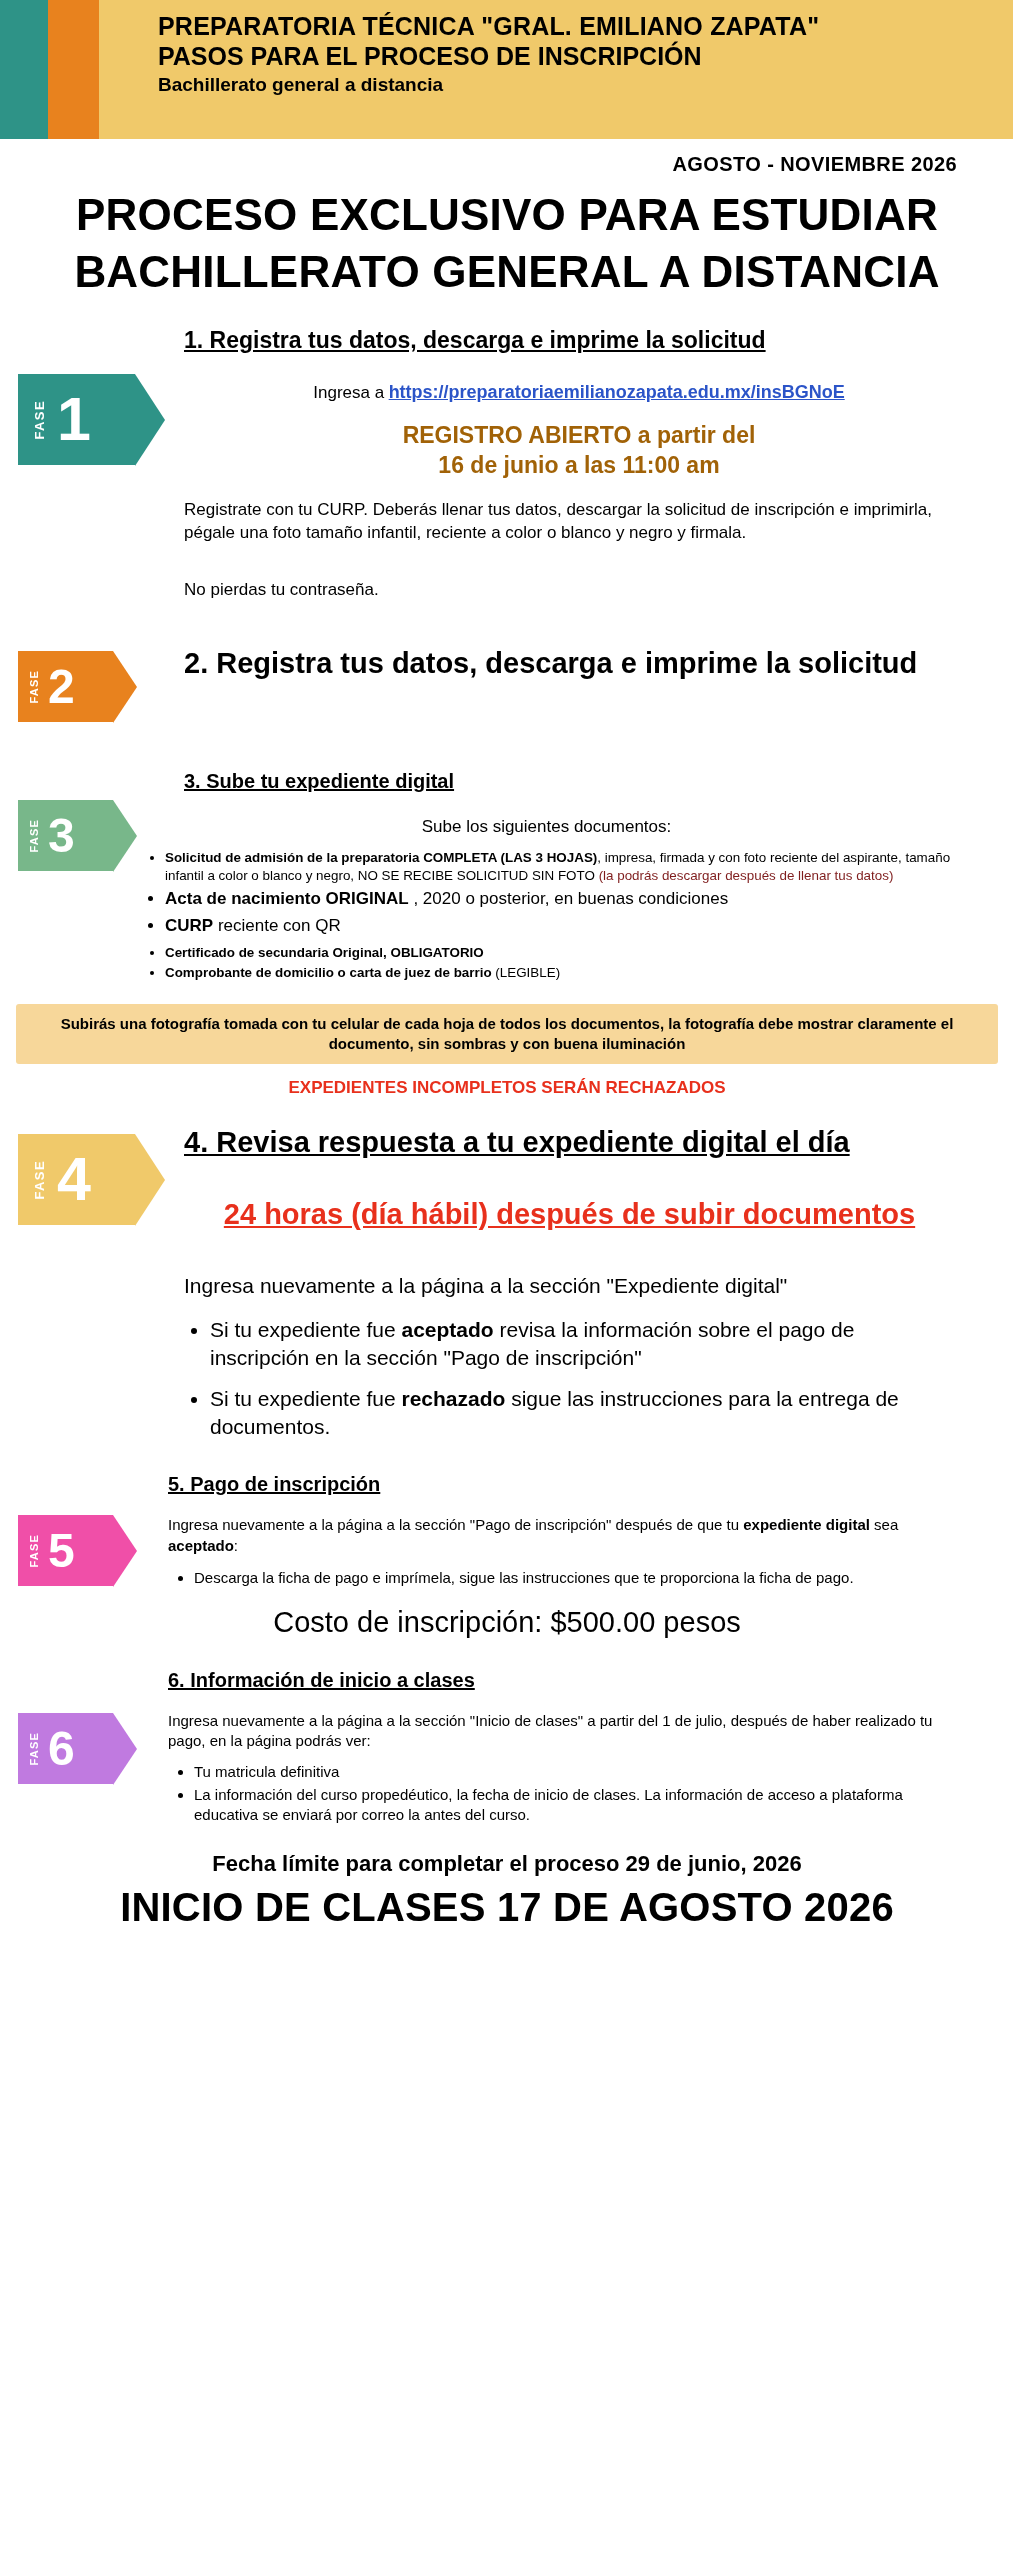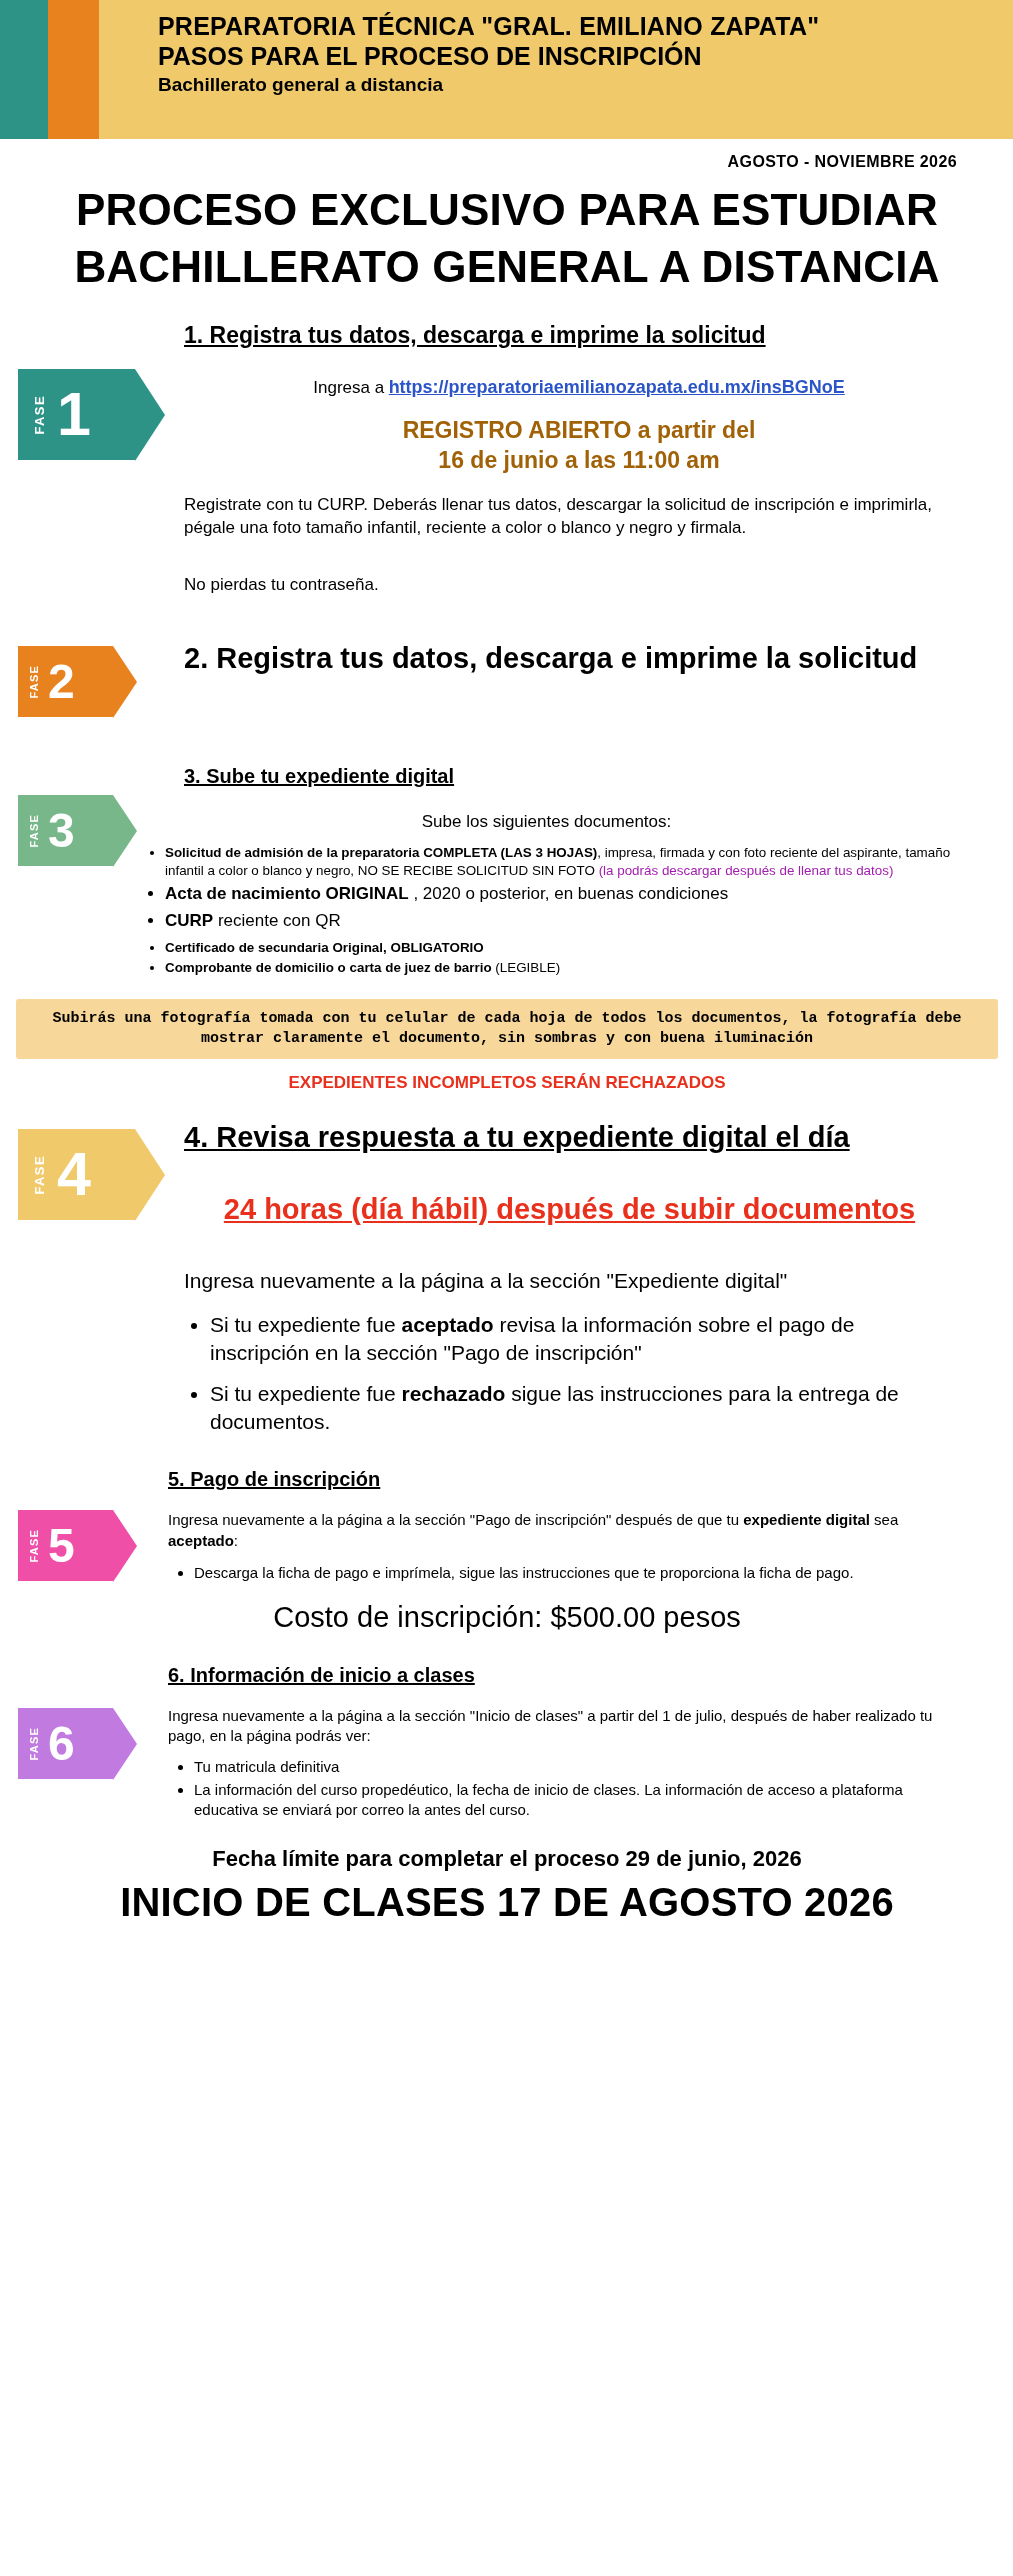"AGOSTO - NOVIEMBRE 2026" .period { font-size: 16px -> 20px }
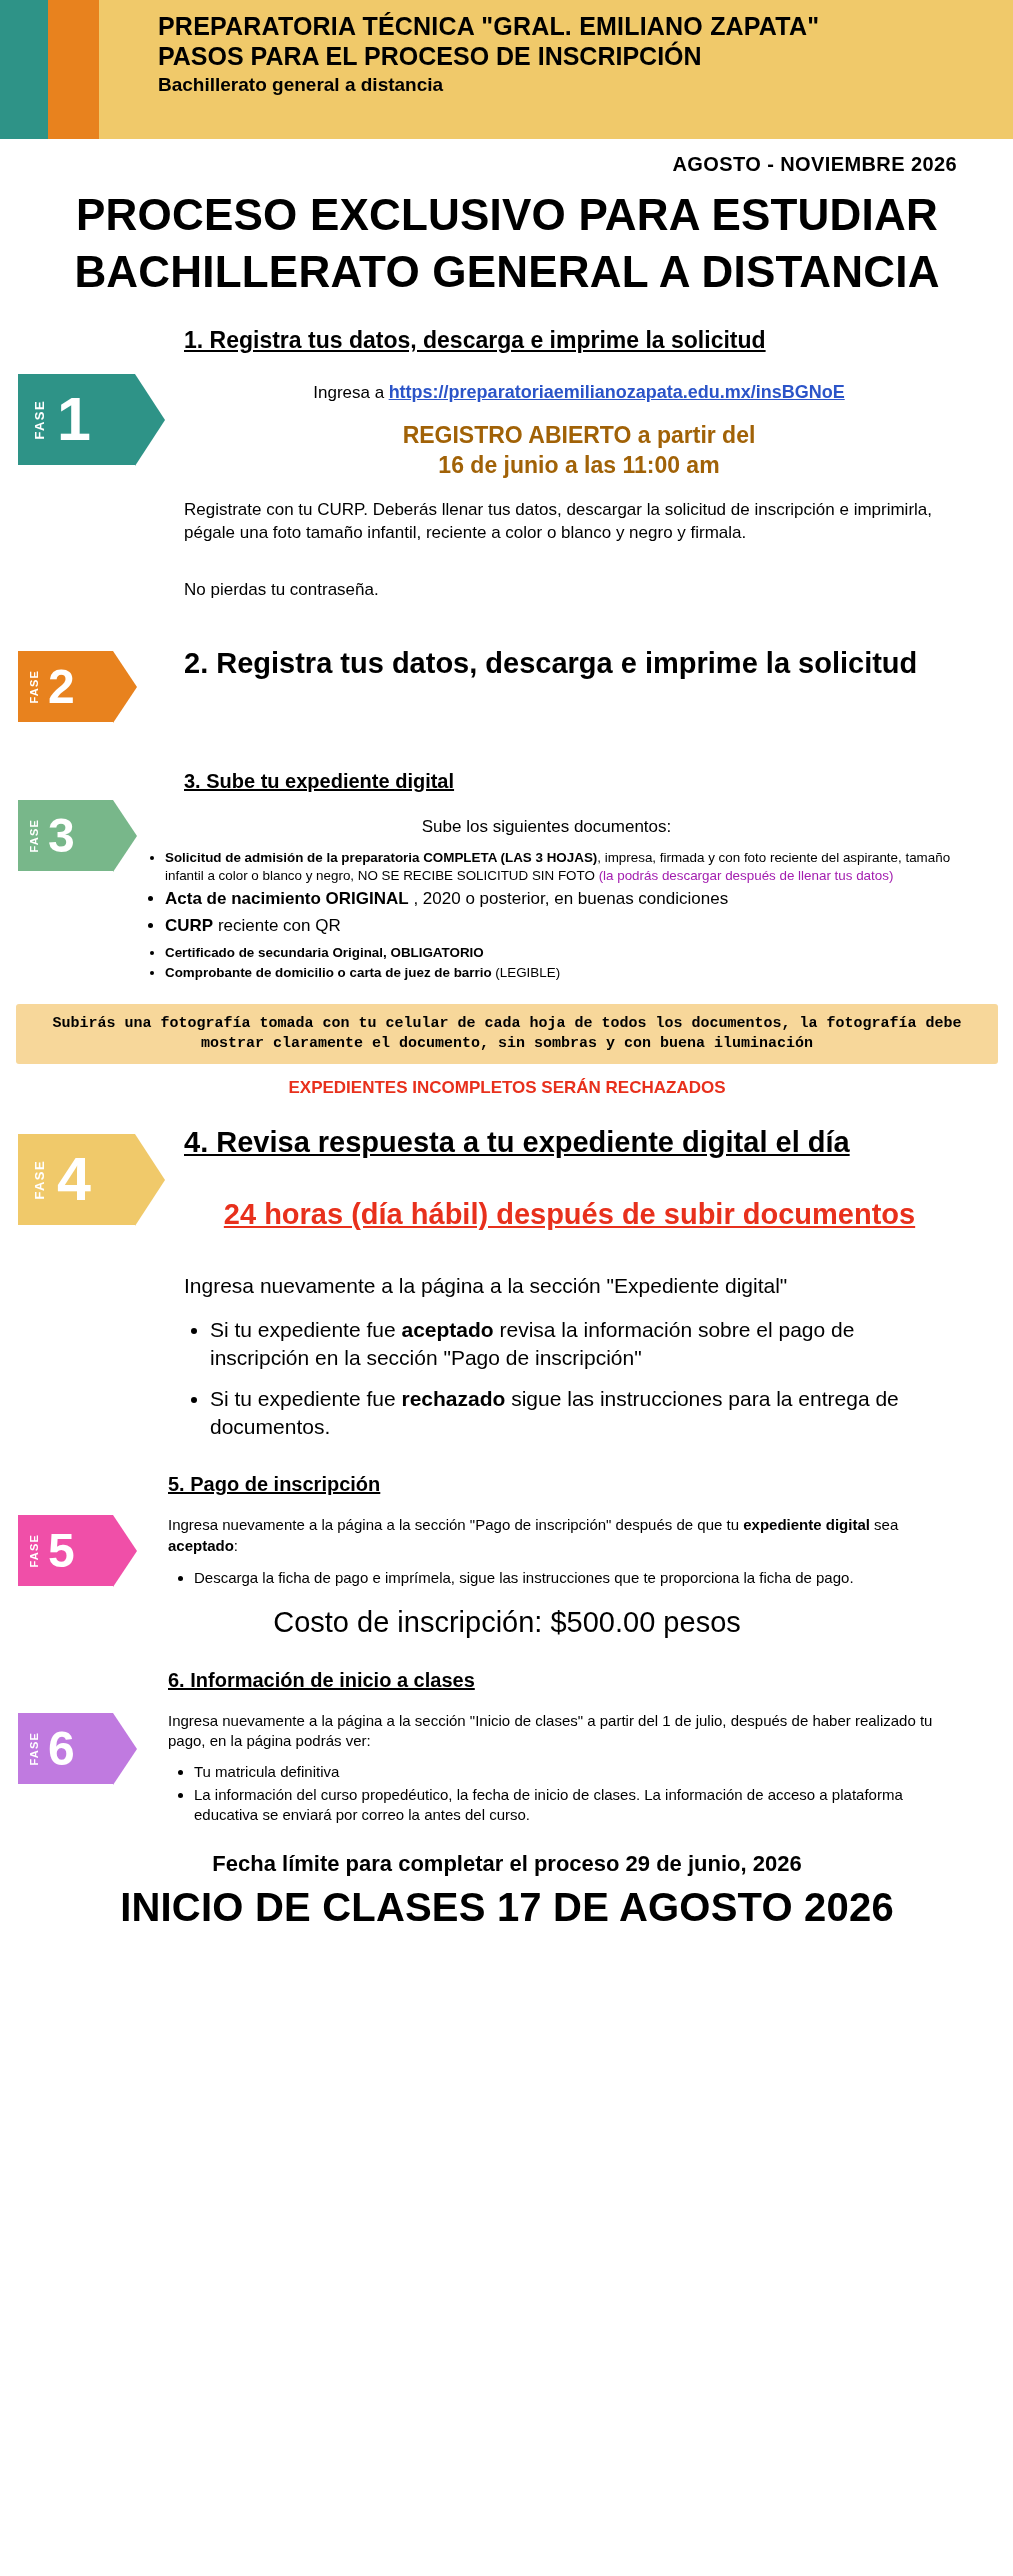"(la podrás descargar después de" .red { color: #a21caf -> #7f1d1d }
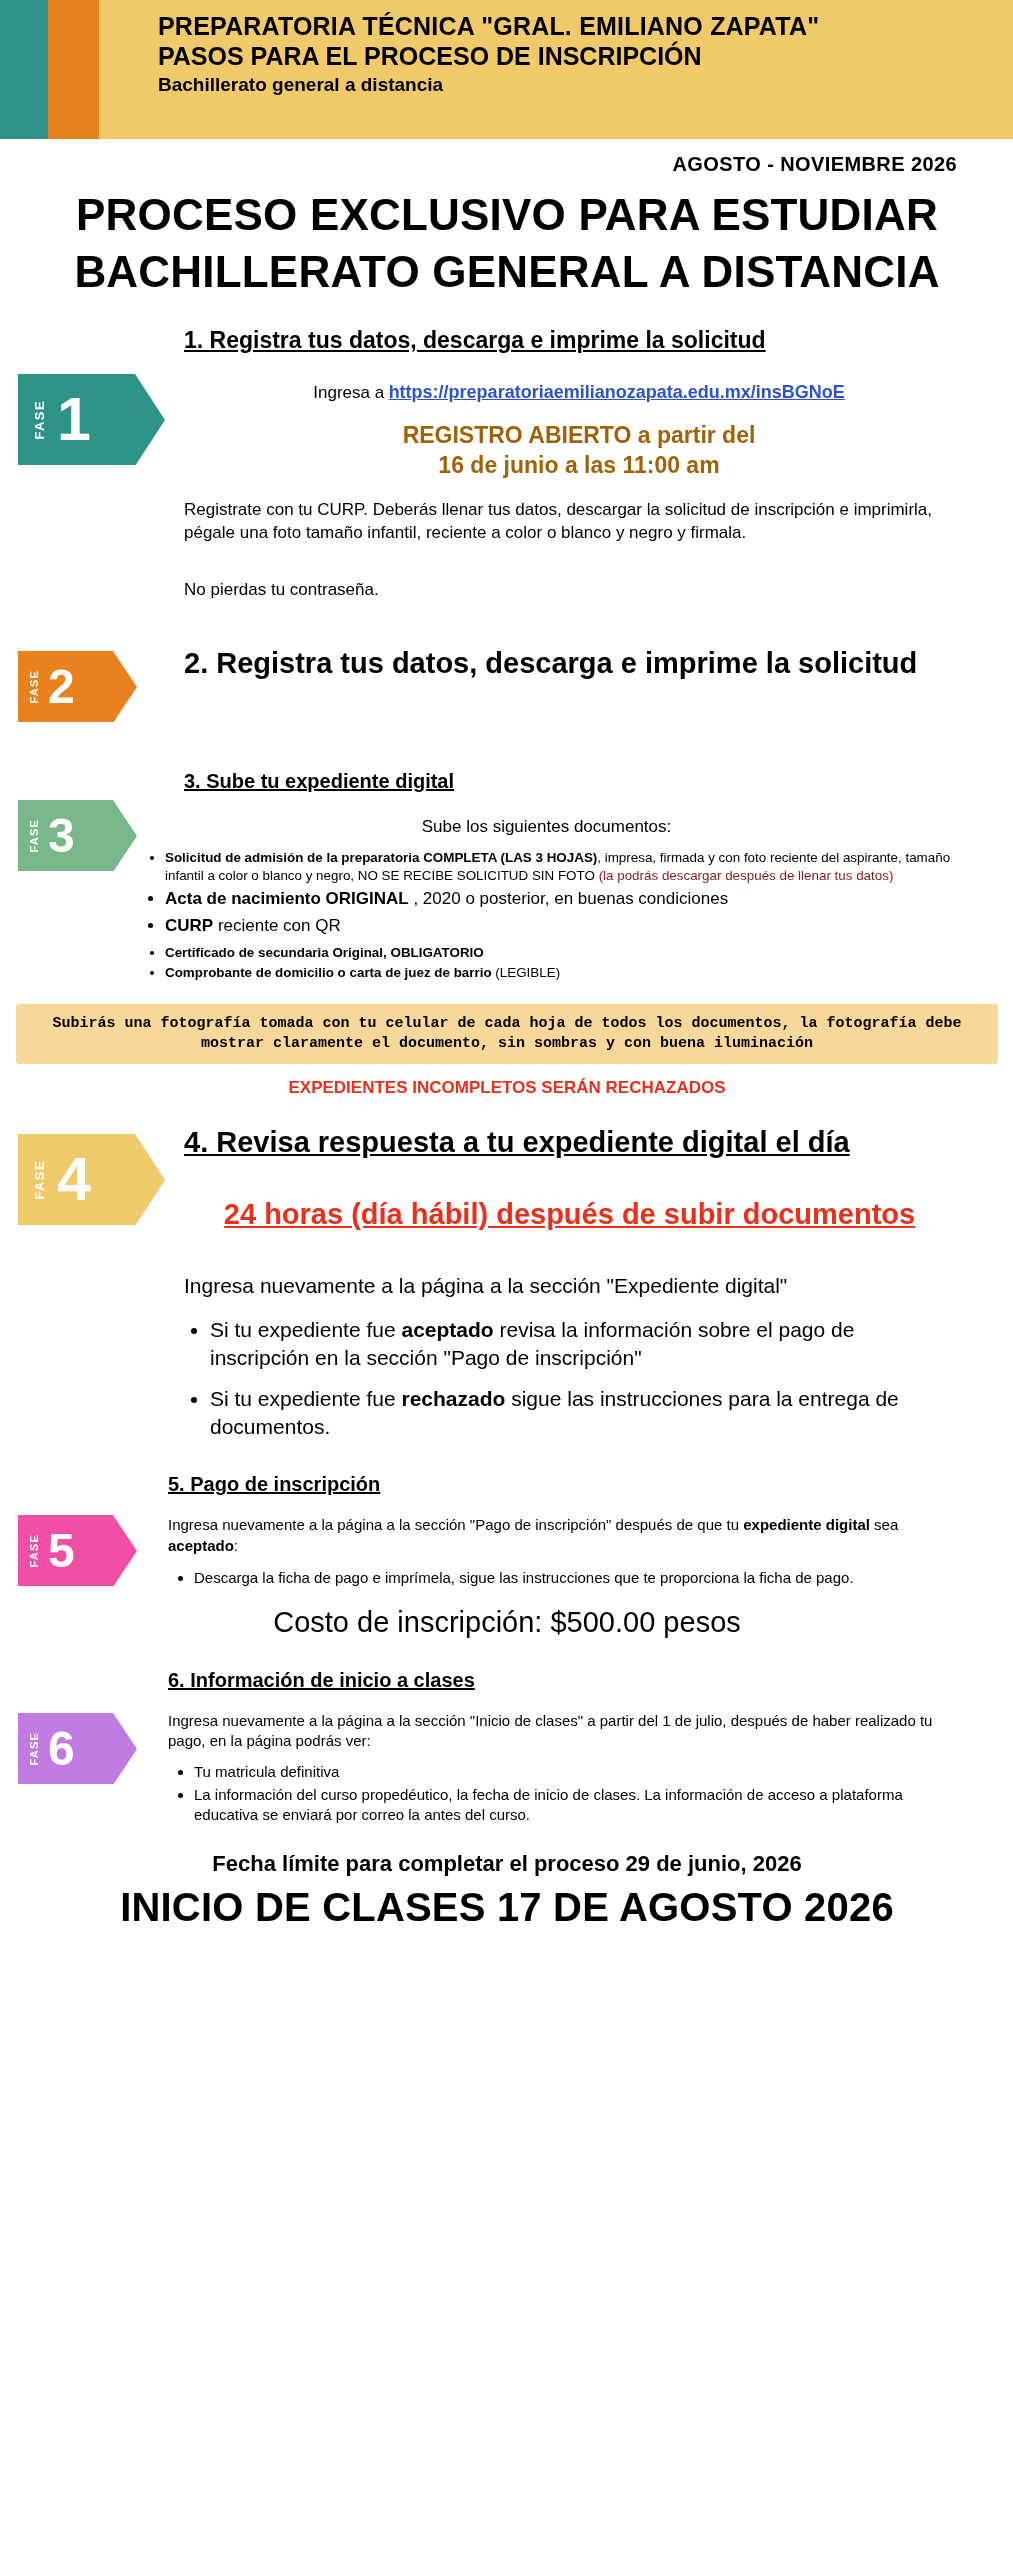"Subirás una fotografía tomada con" .note-band { font-family: Liberation Mono, monospace -> none }
